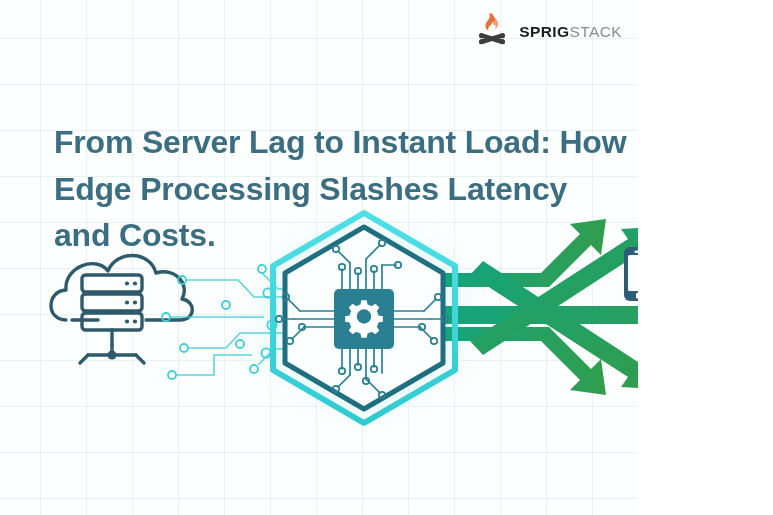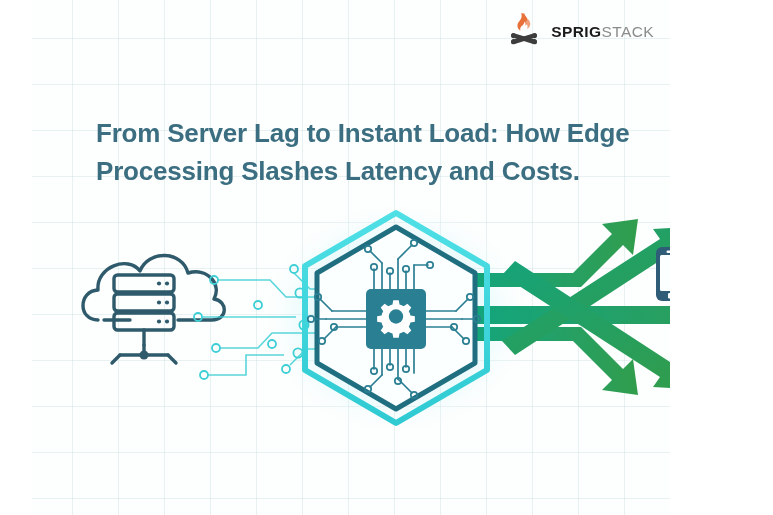"SPRIGSTACK" #canvas { margin-left: 32px -> none }
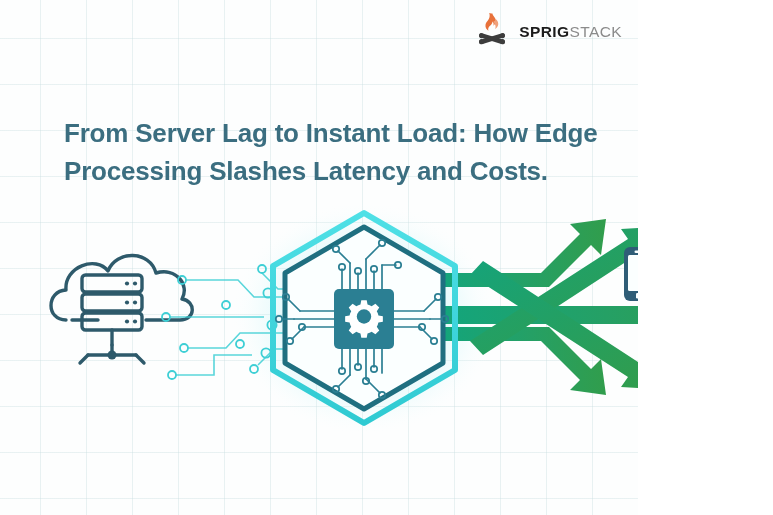"From Server Lag to Instant" #headline { font-size: 26px -> 32px; left: 64px -> 54px }
